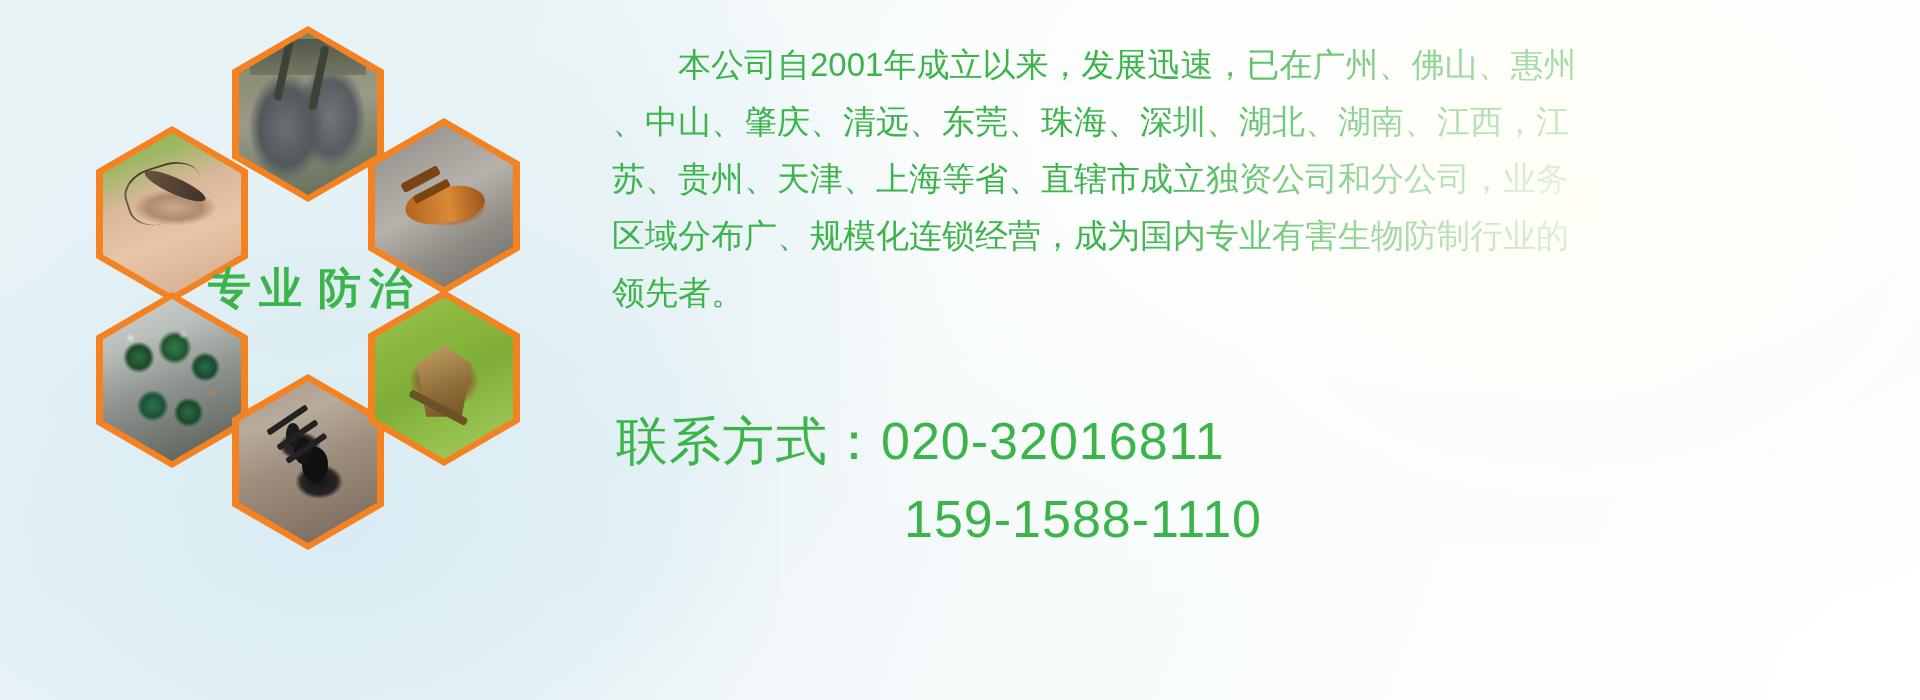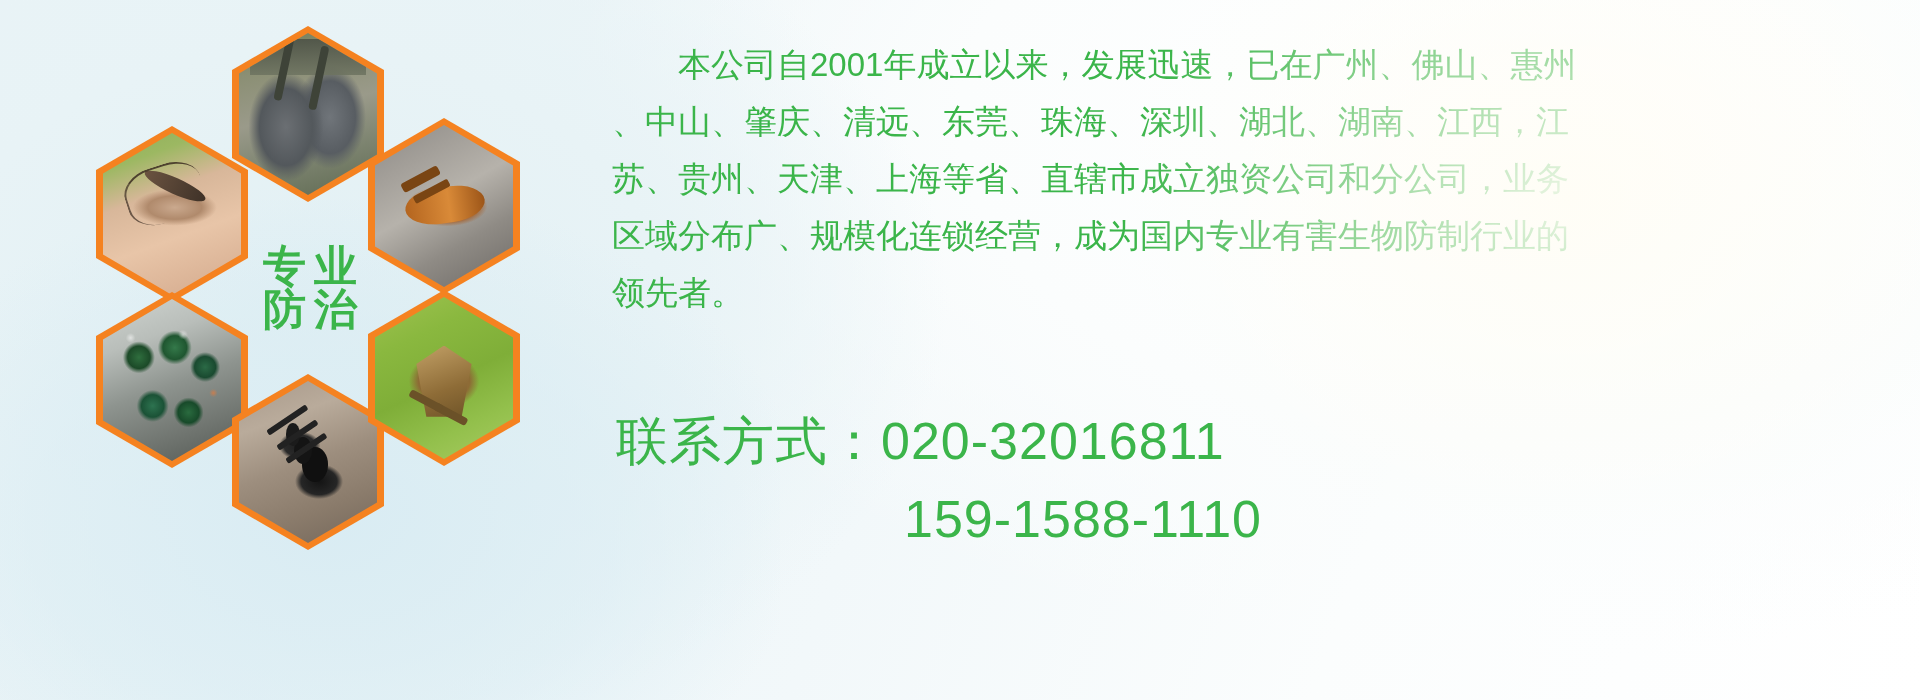"专业" #combText { flex-direction: column -> none }
